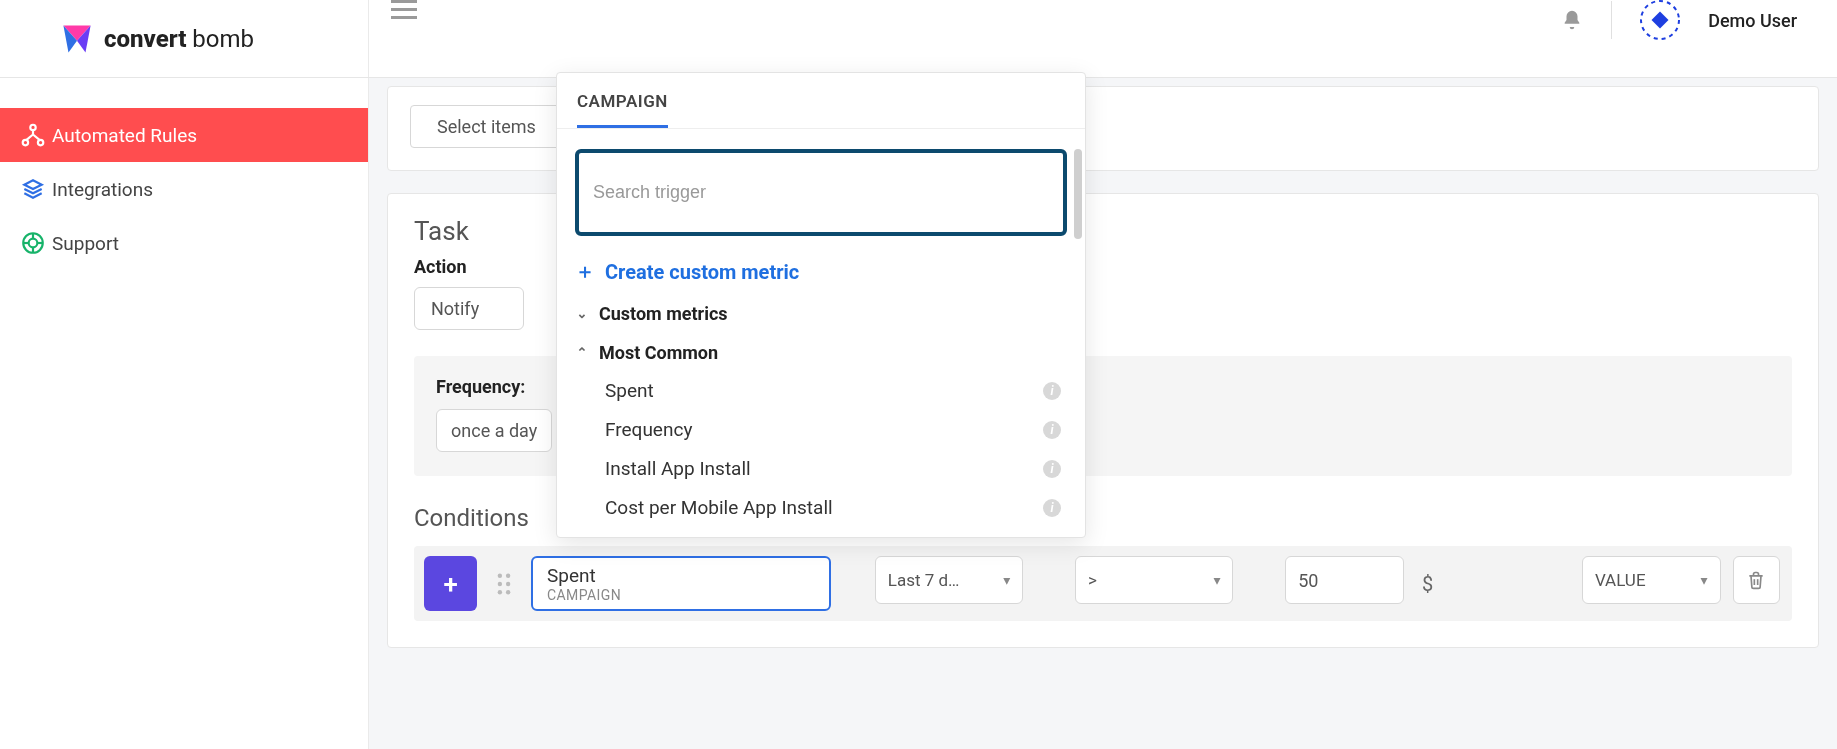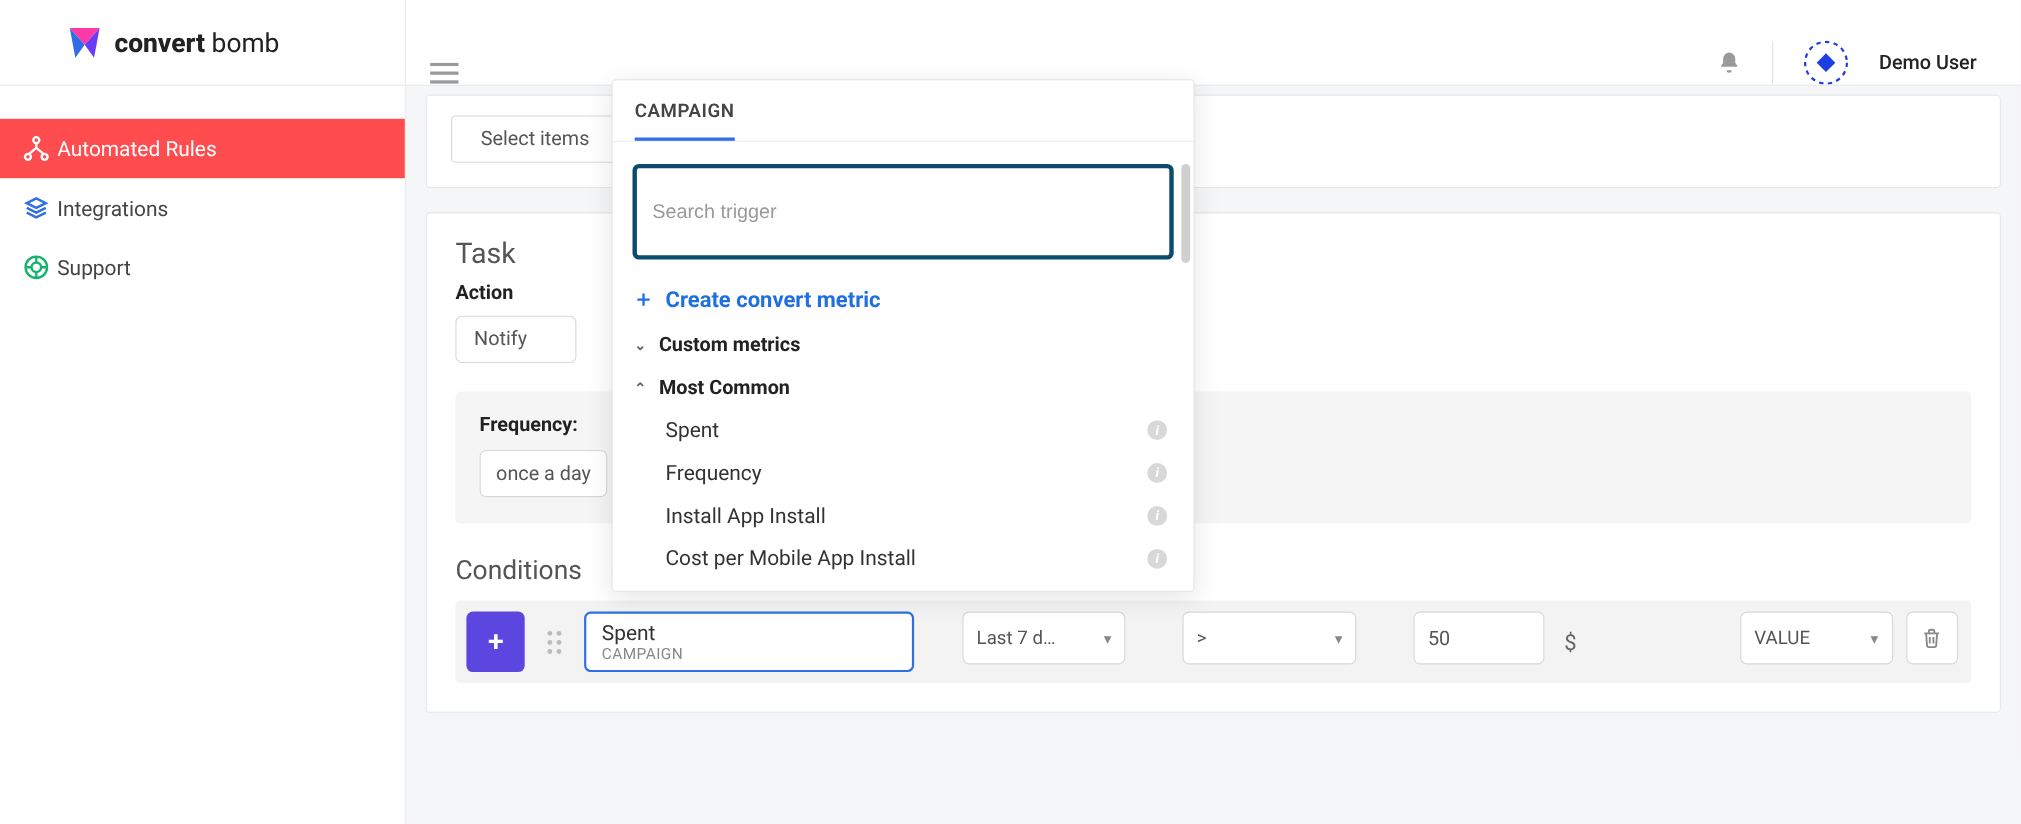"convert bomb" .topbar { align-items: flex-end -> flex-start }
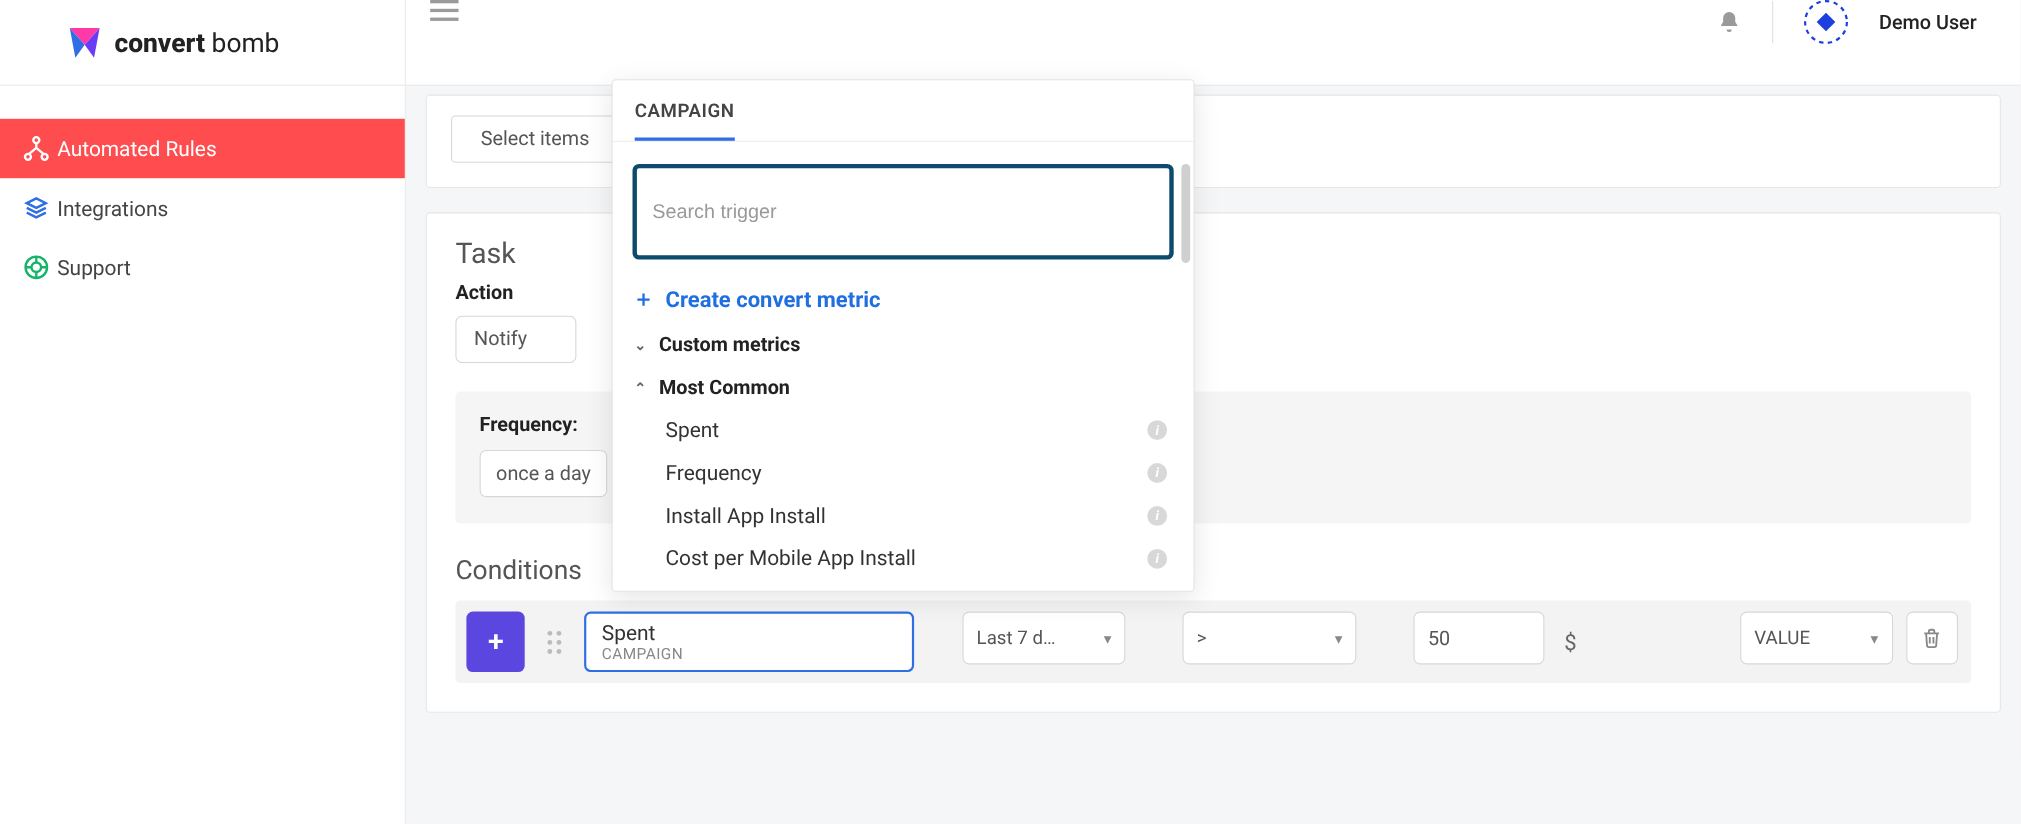"Create convert metric" span { text: convert -> custom }
